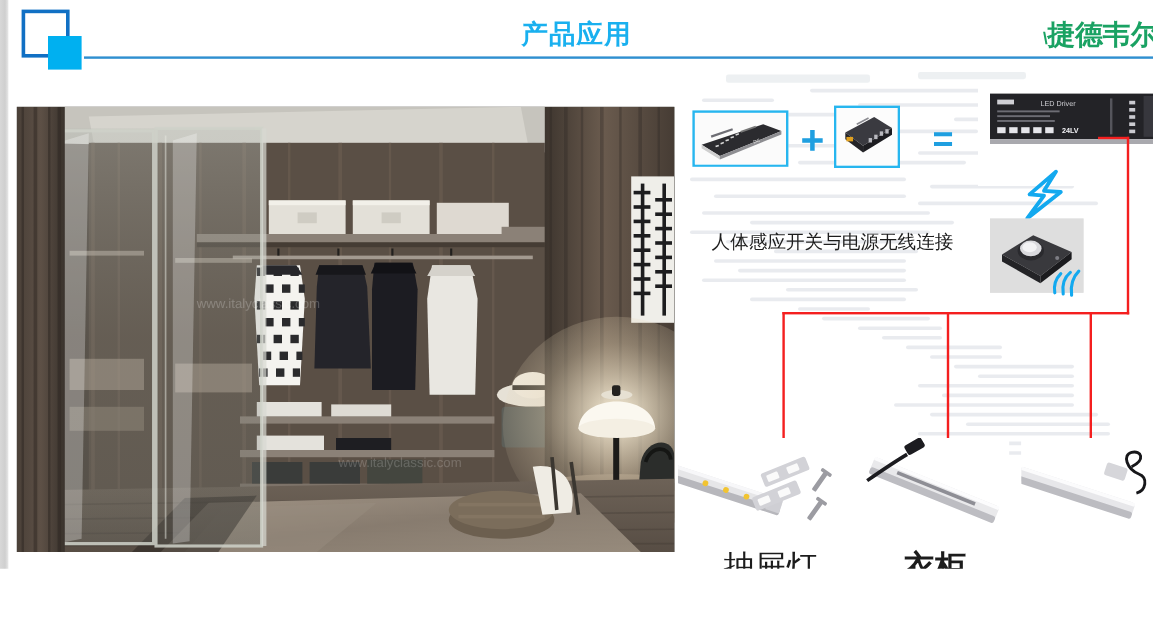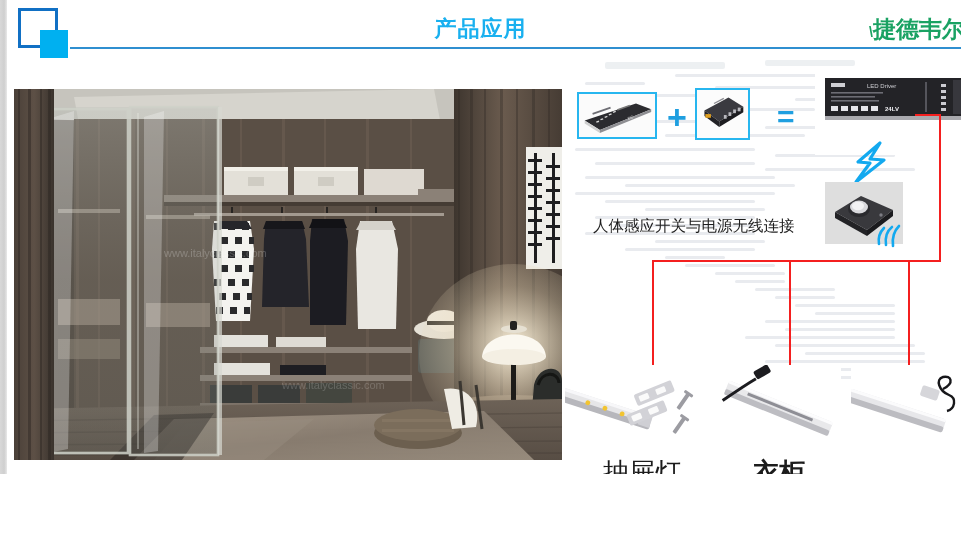"人体感应开关与电源无线连接" .caption { top: 156px -> 132px }
